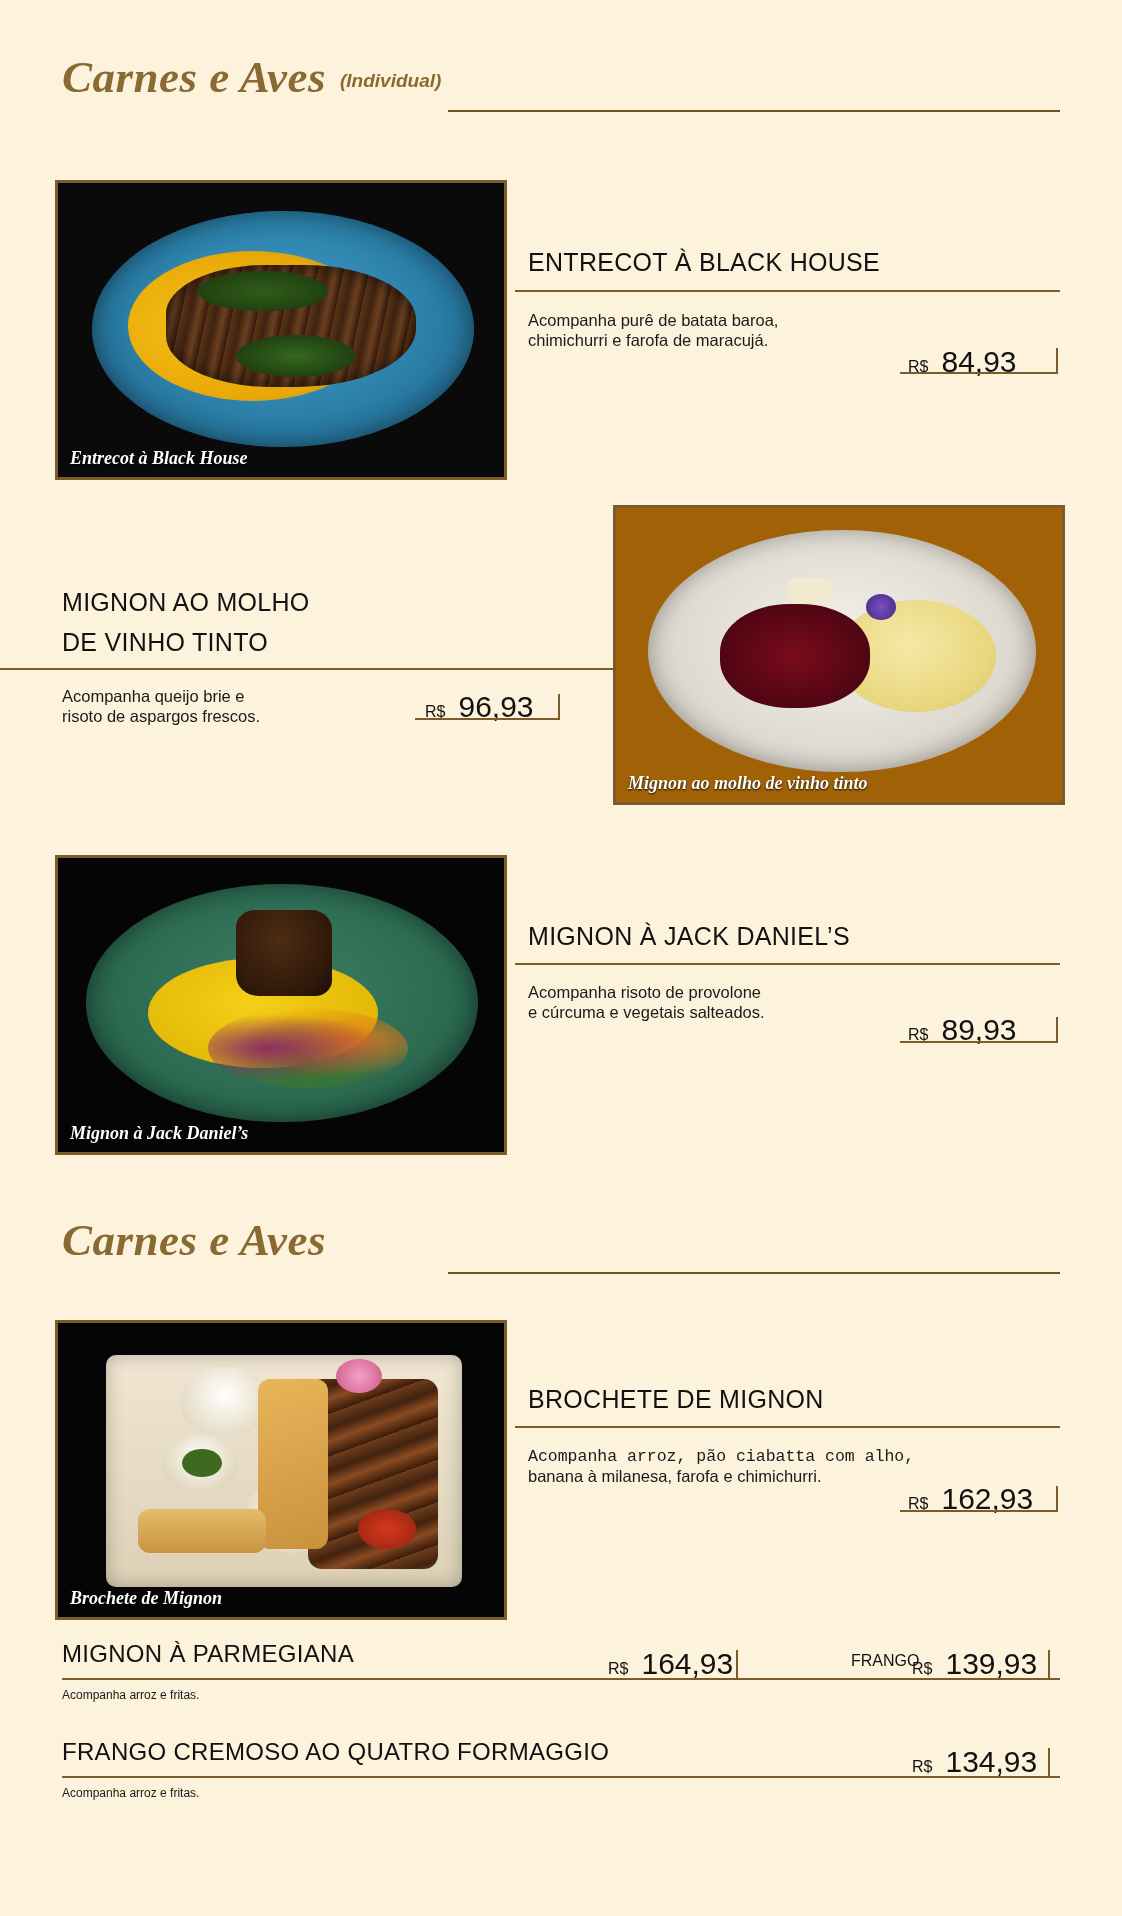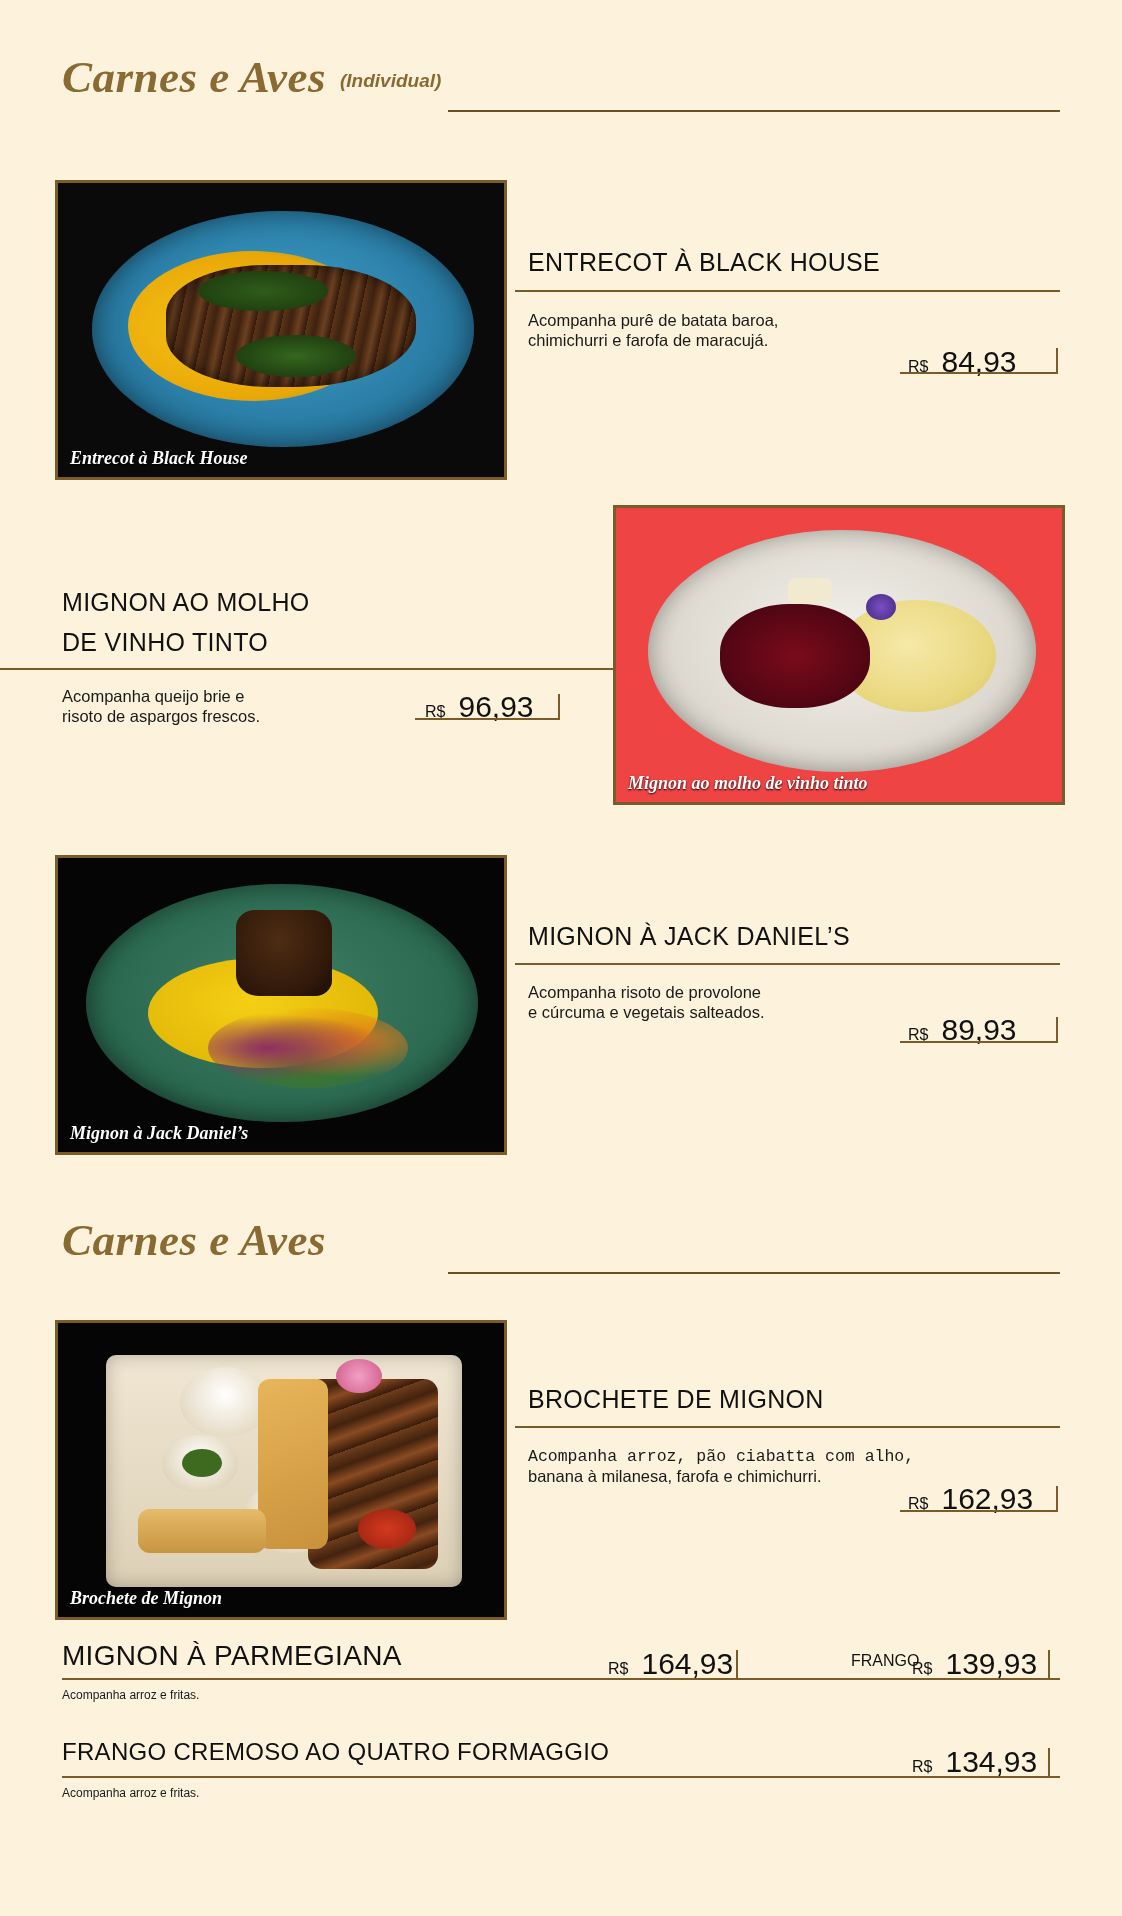"Mignon ao molho de vinho" div.photo { background: #ef4444 -> #a16207 }
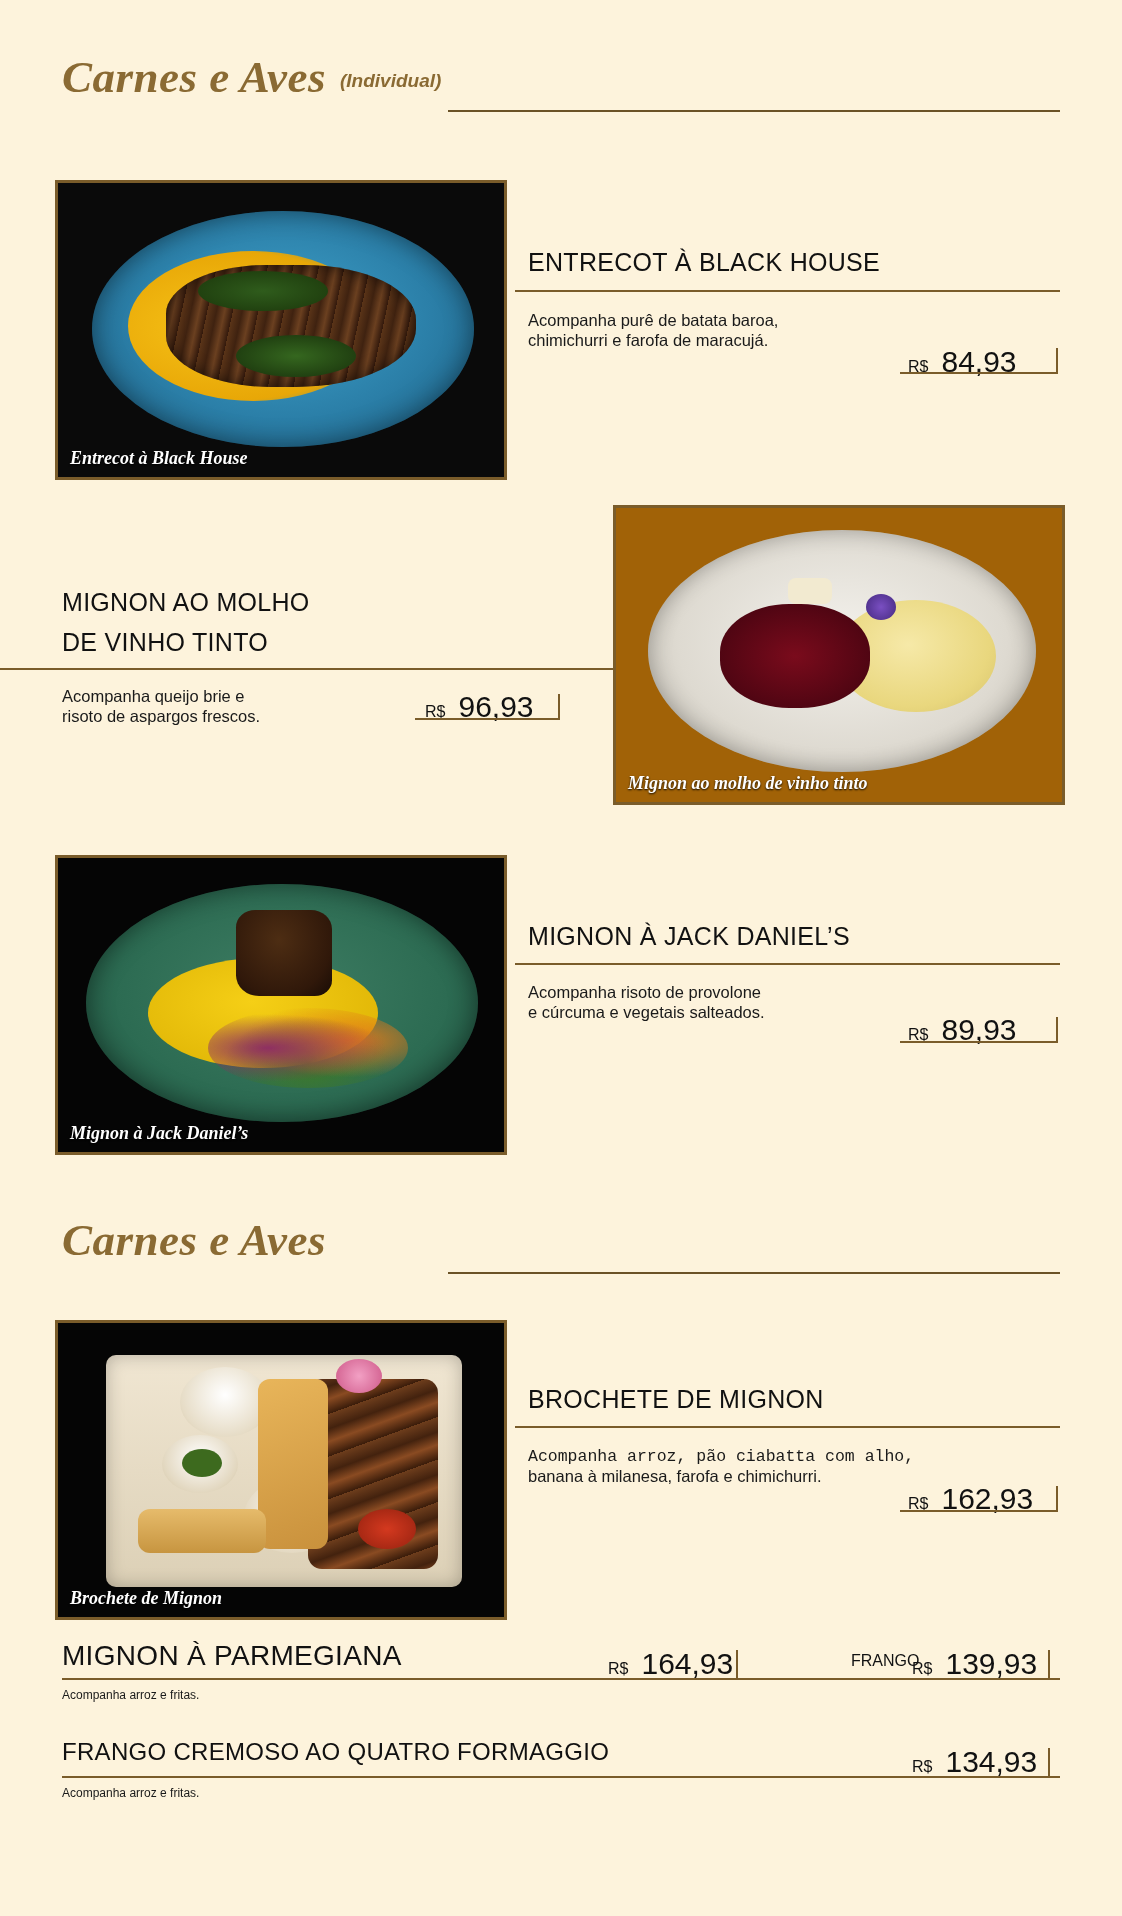"MIGNON À PARMEGIANA" div.dish-name { font-size: 28px -> 24px }
